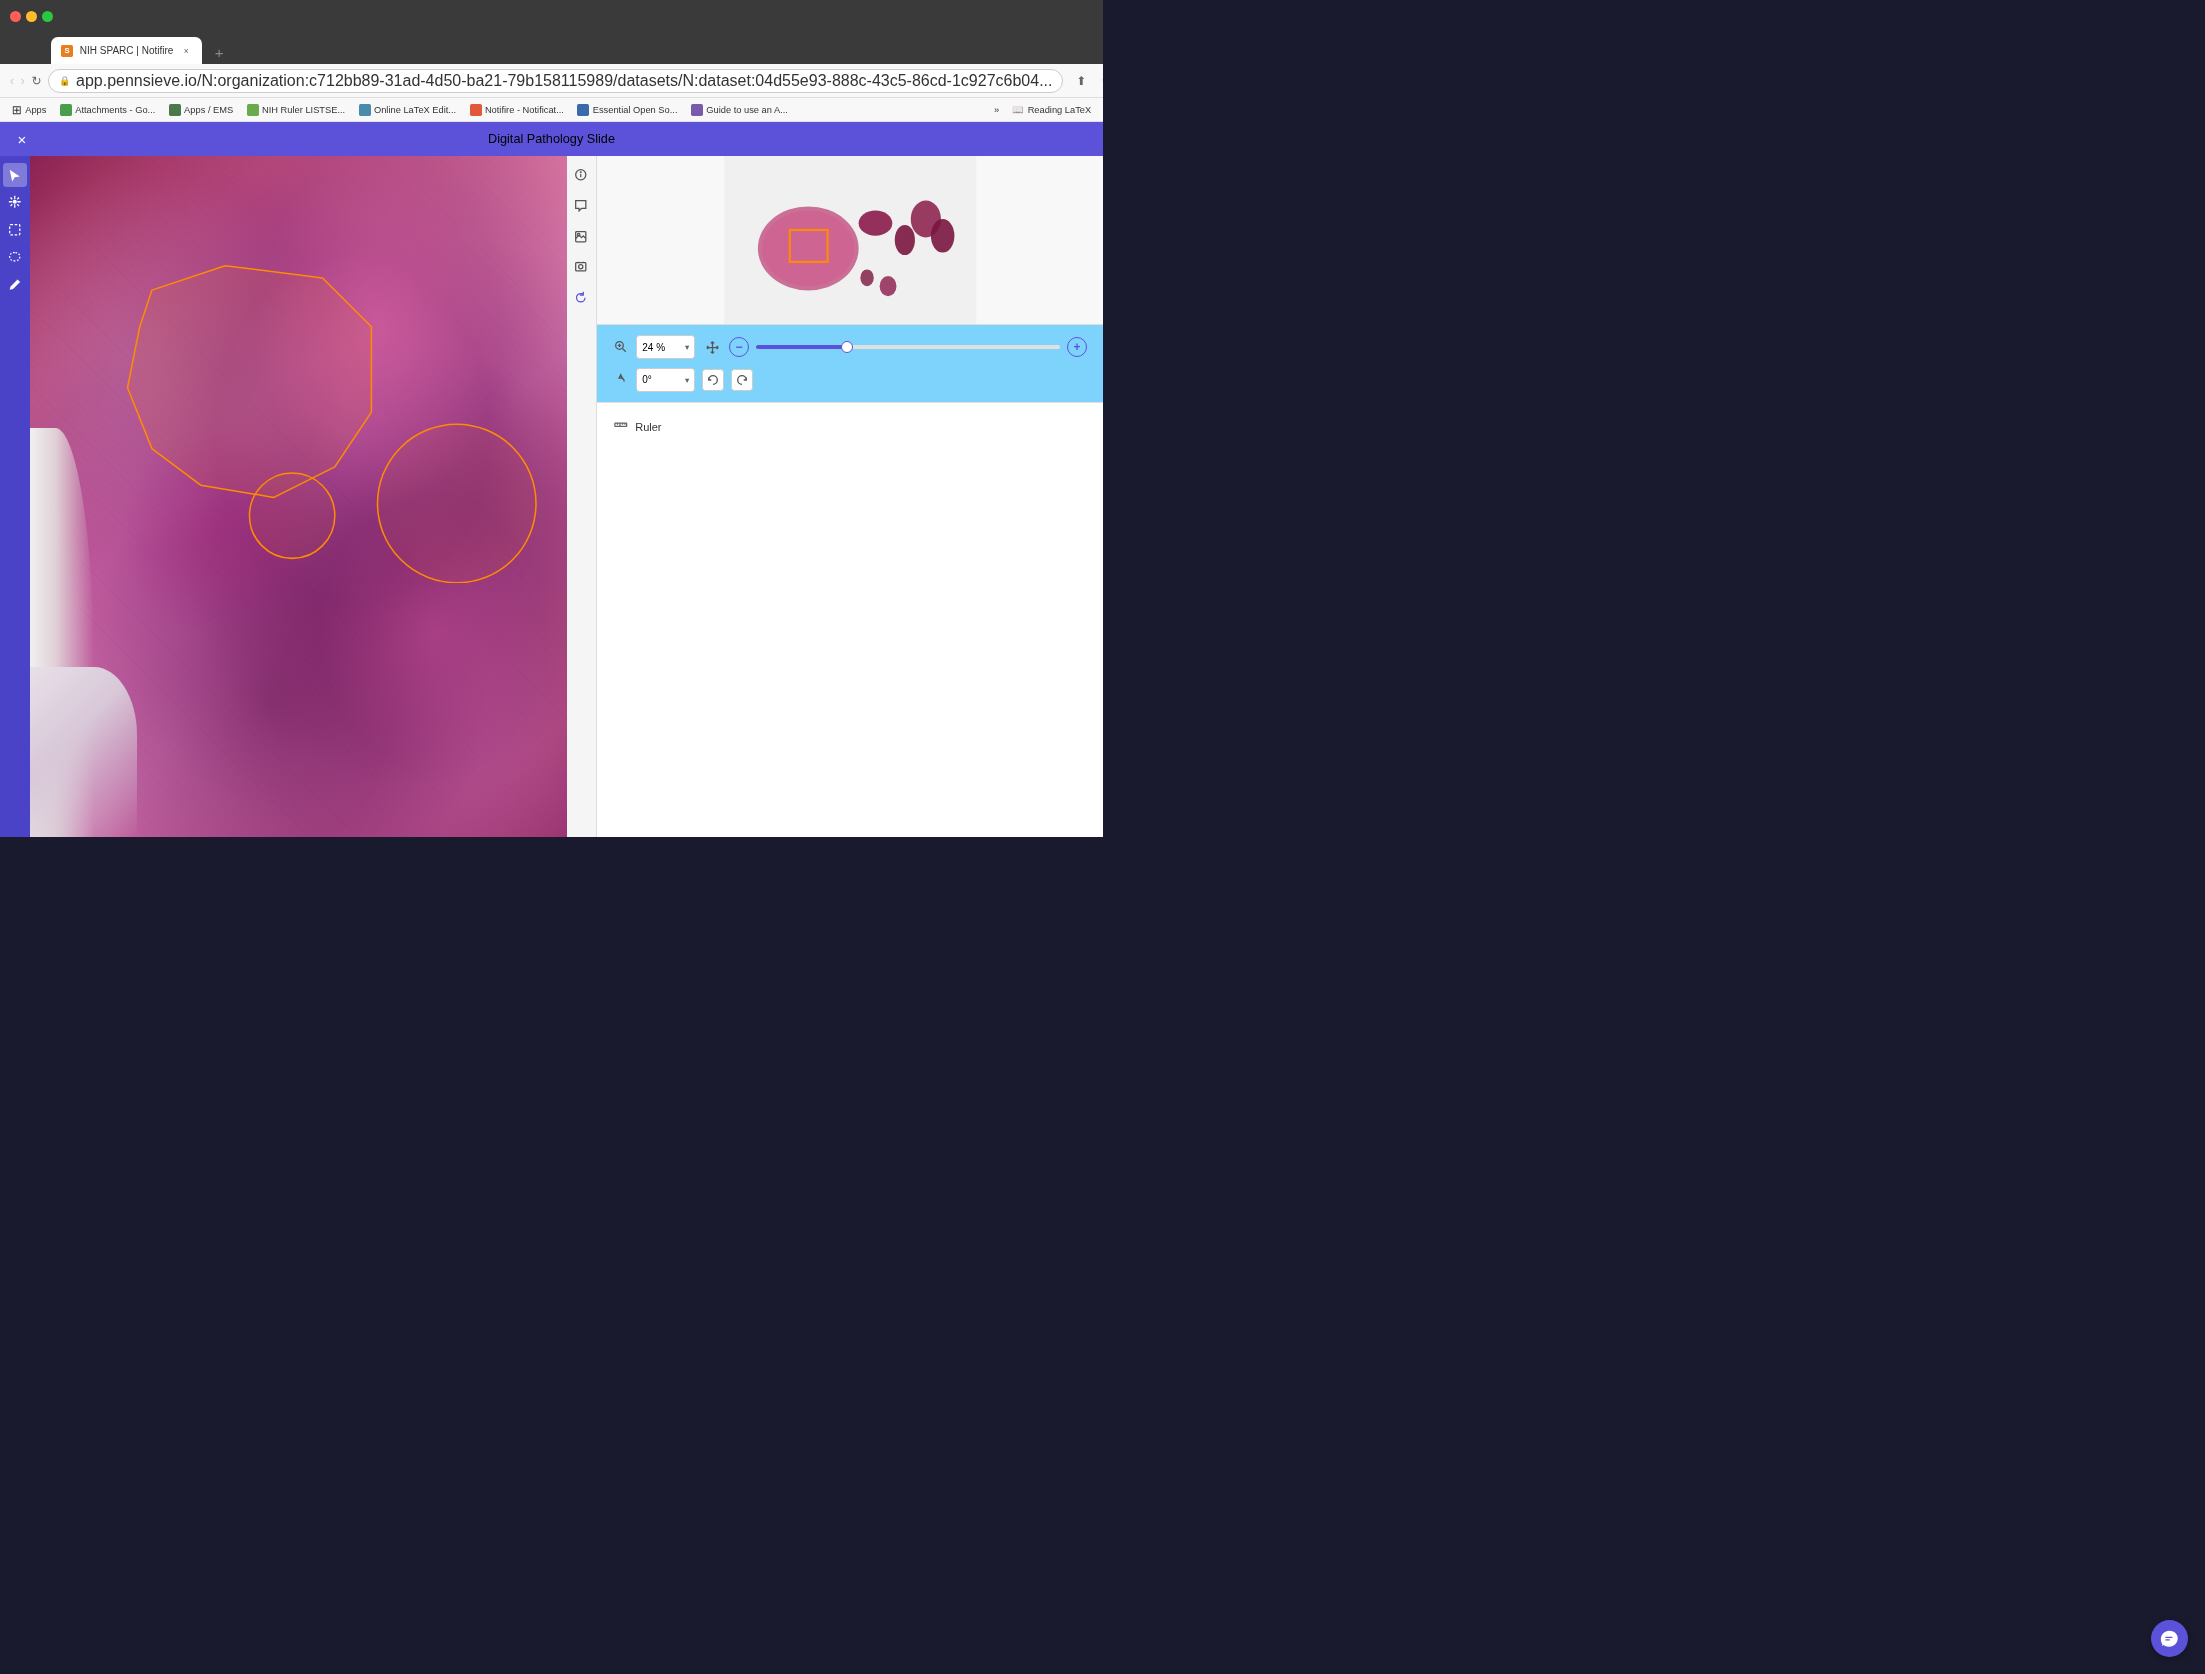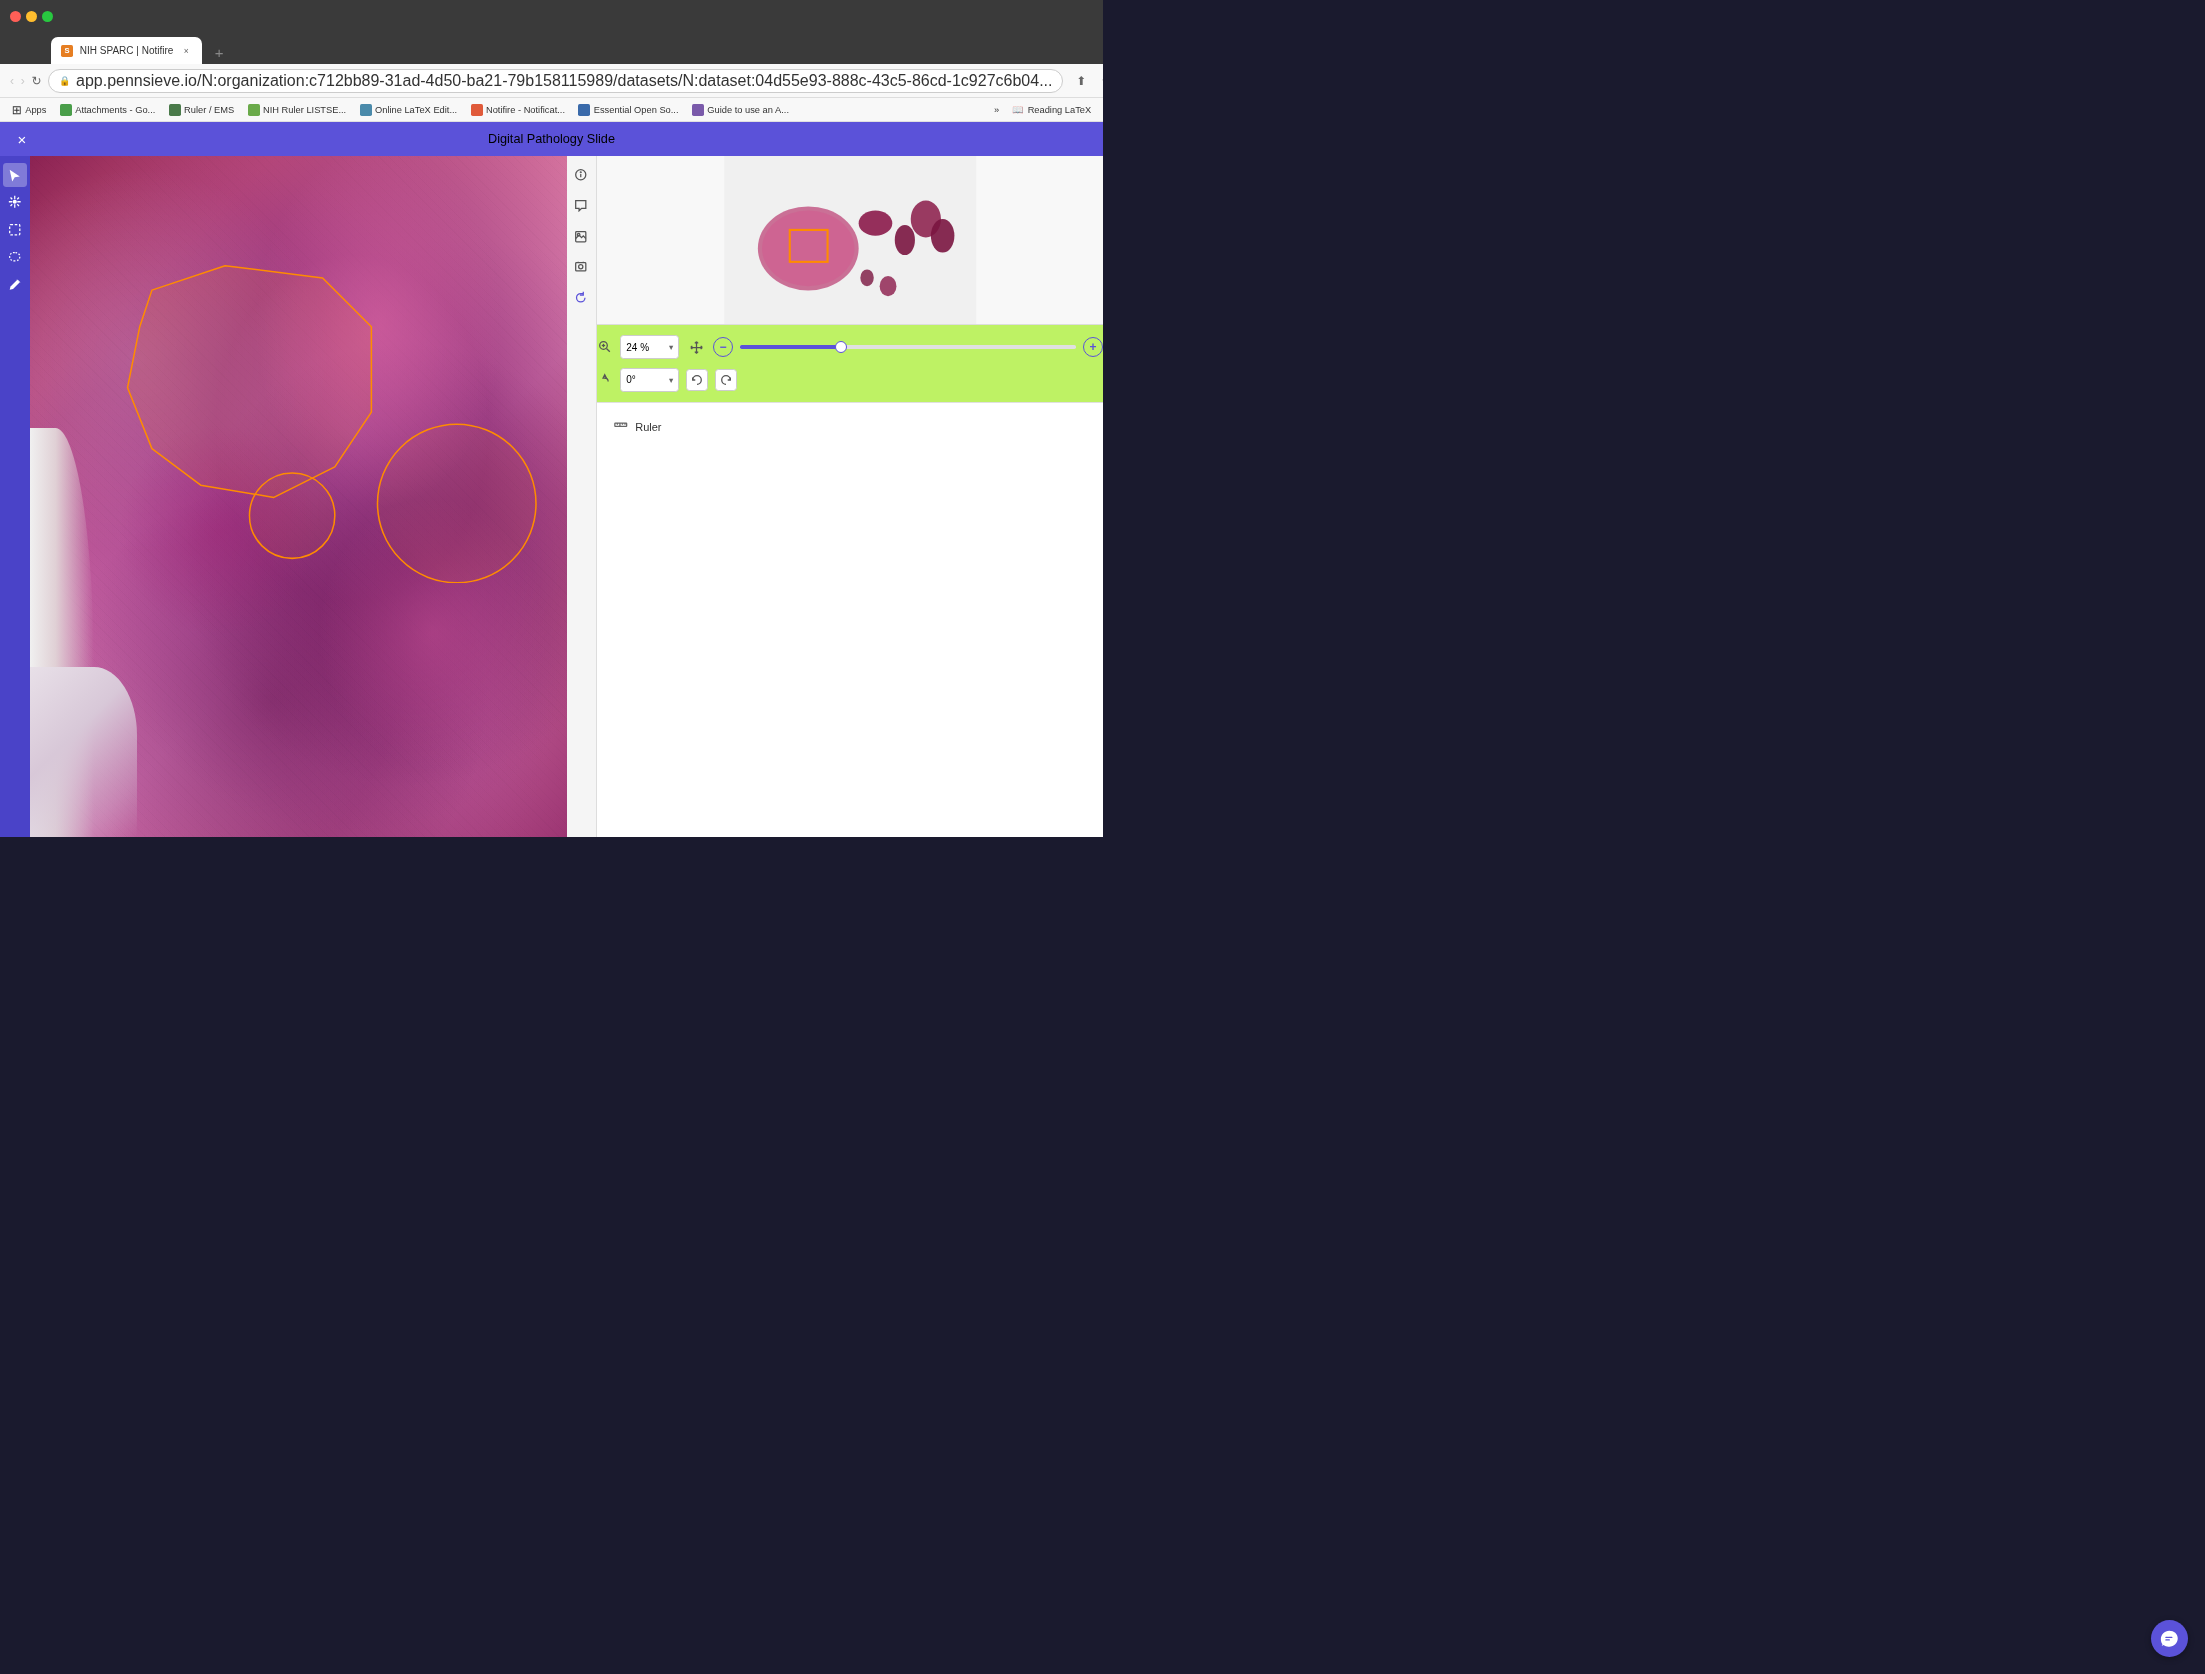"Ruler / EMS" span { text: Ruler -> Apps }
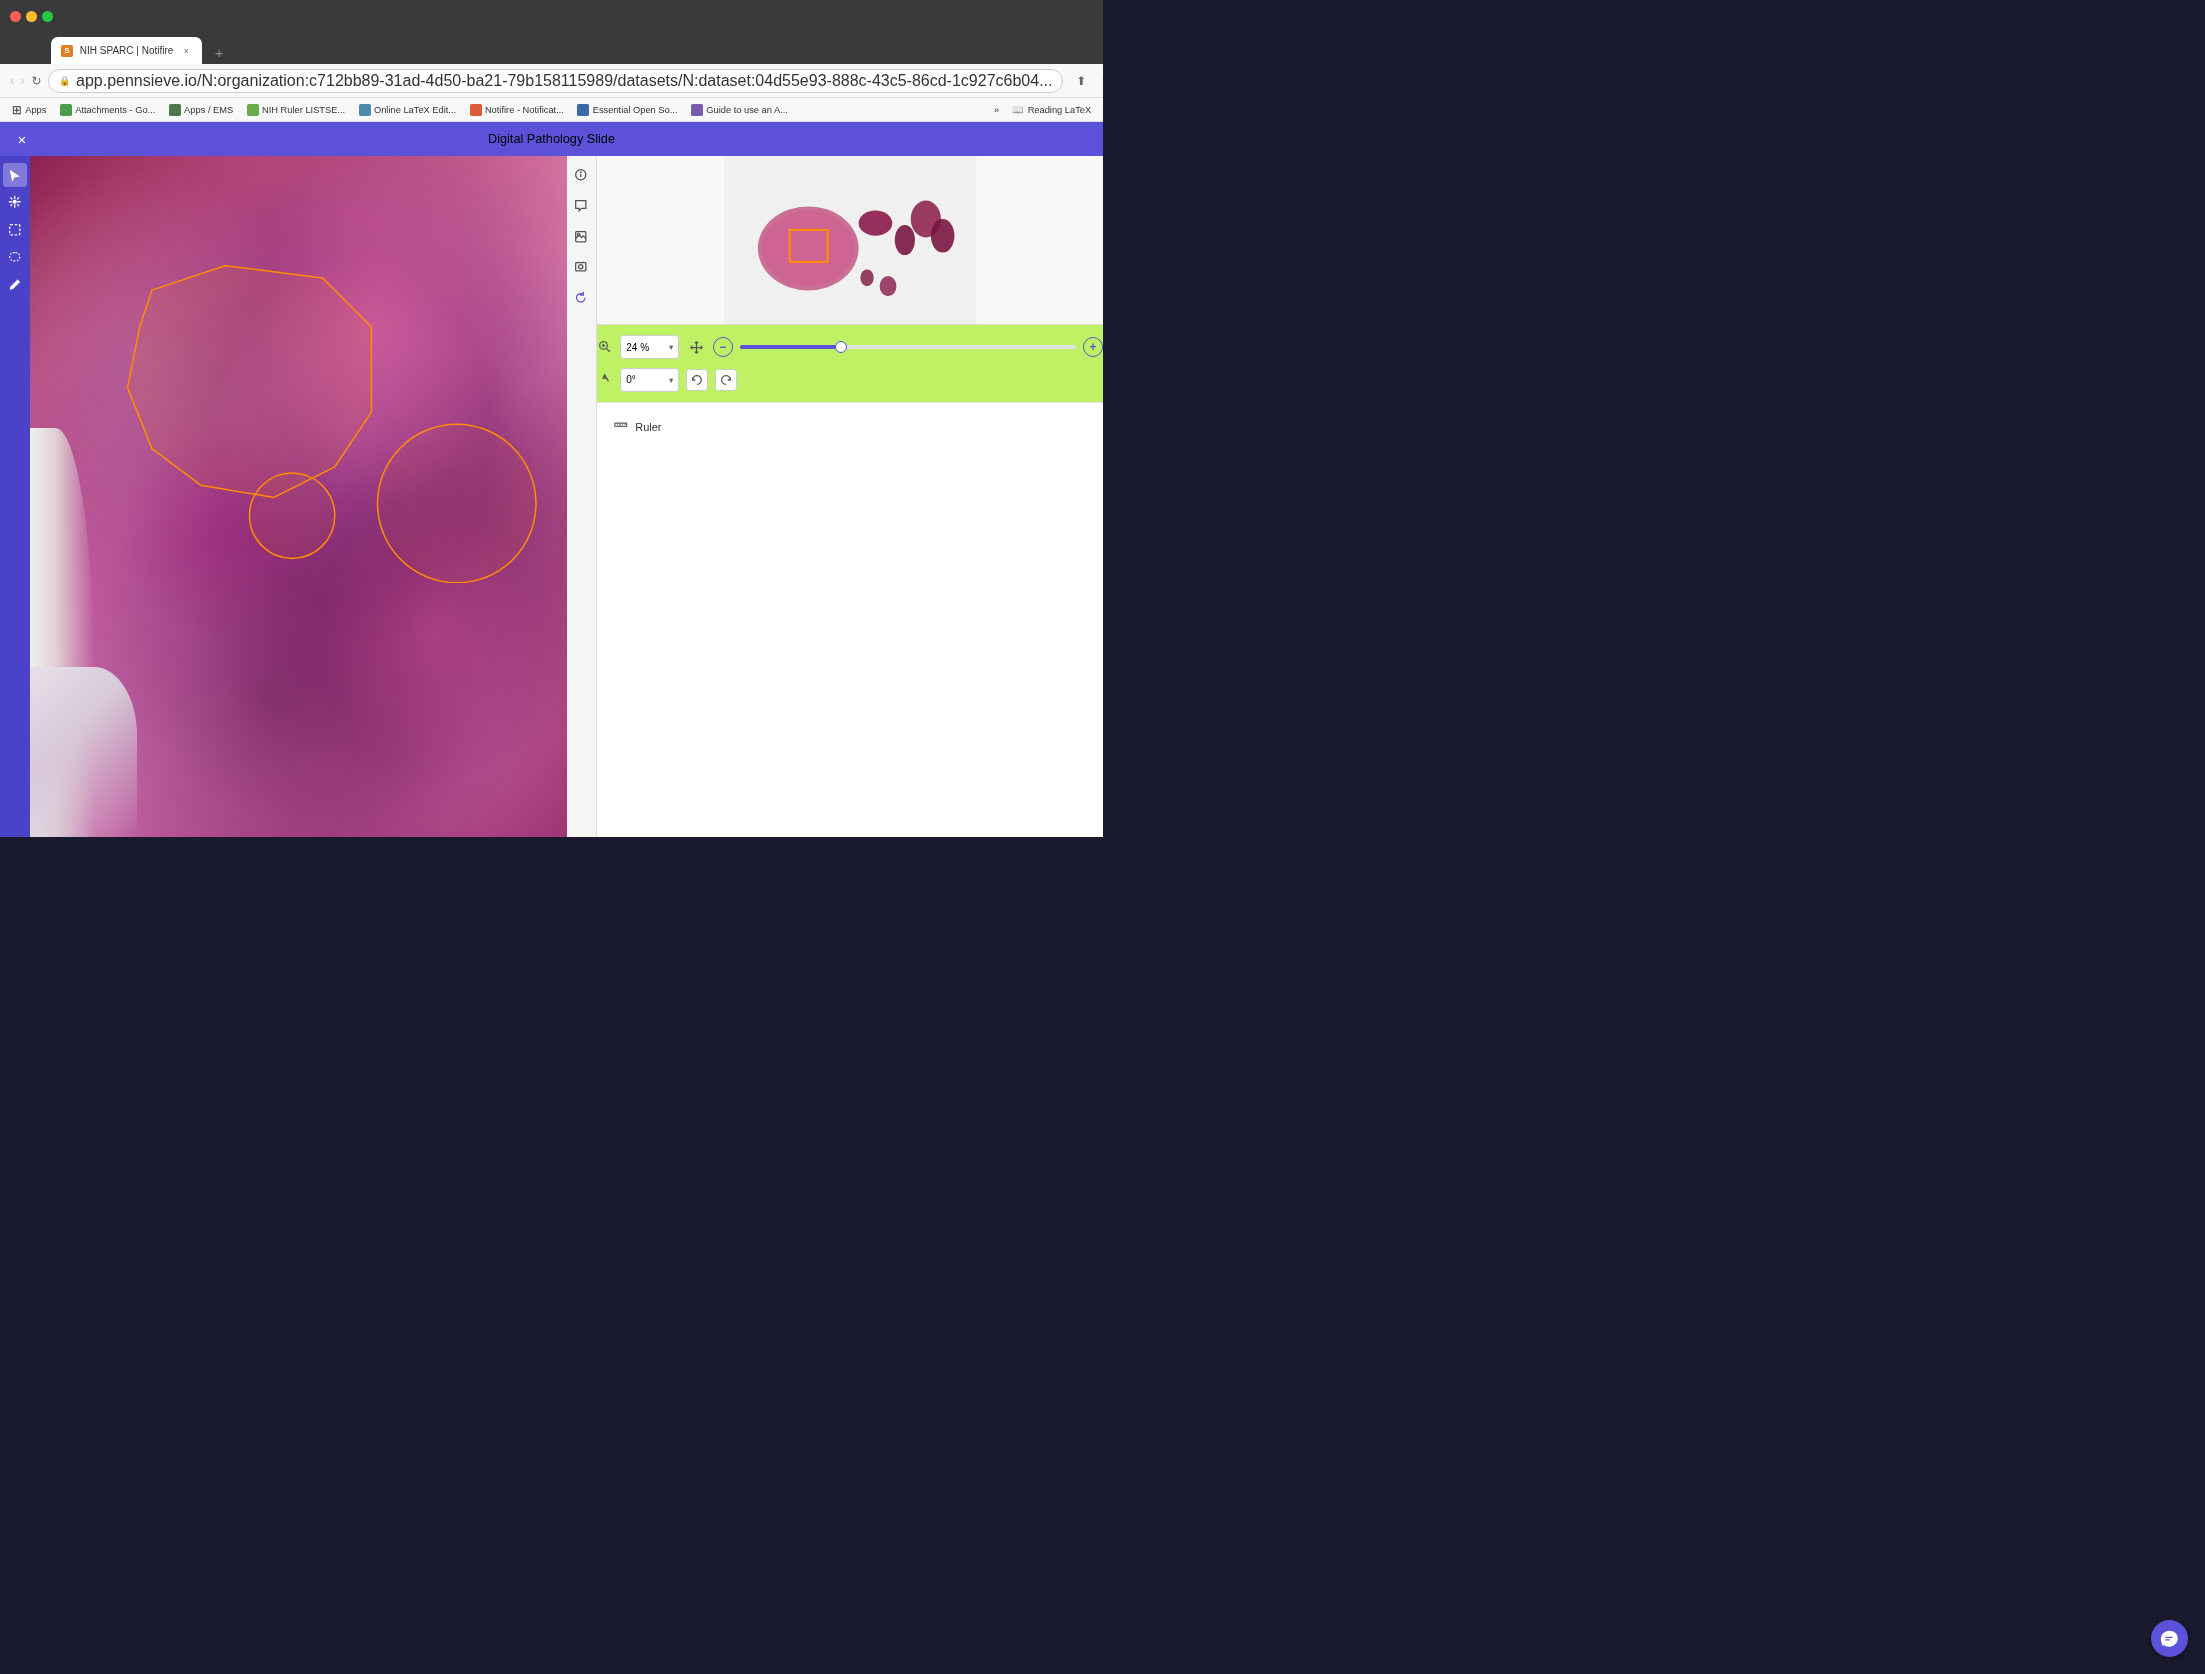"24 %" .controls-area { background: #bef264 -> #7dd3fc; padding: 10px 0 -> 10px 16px }
